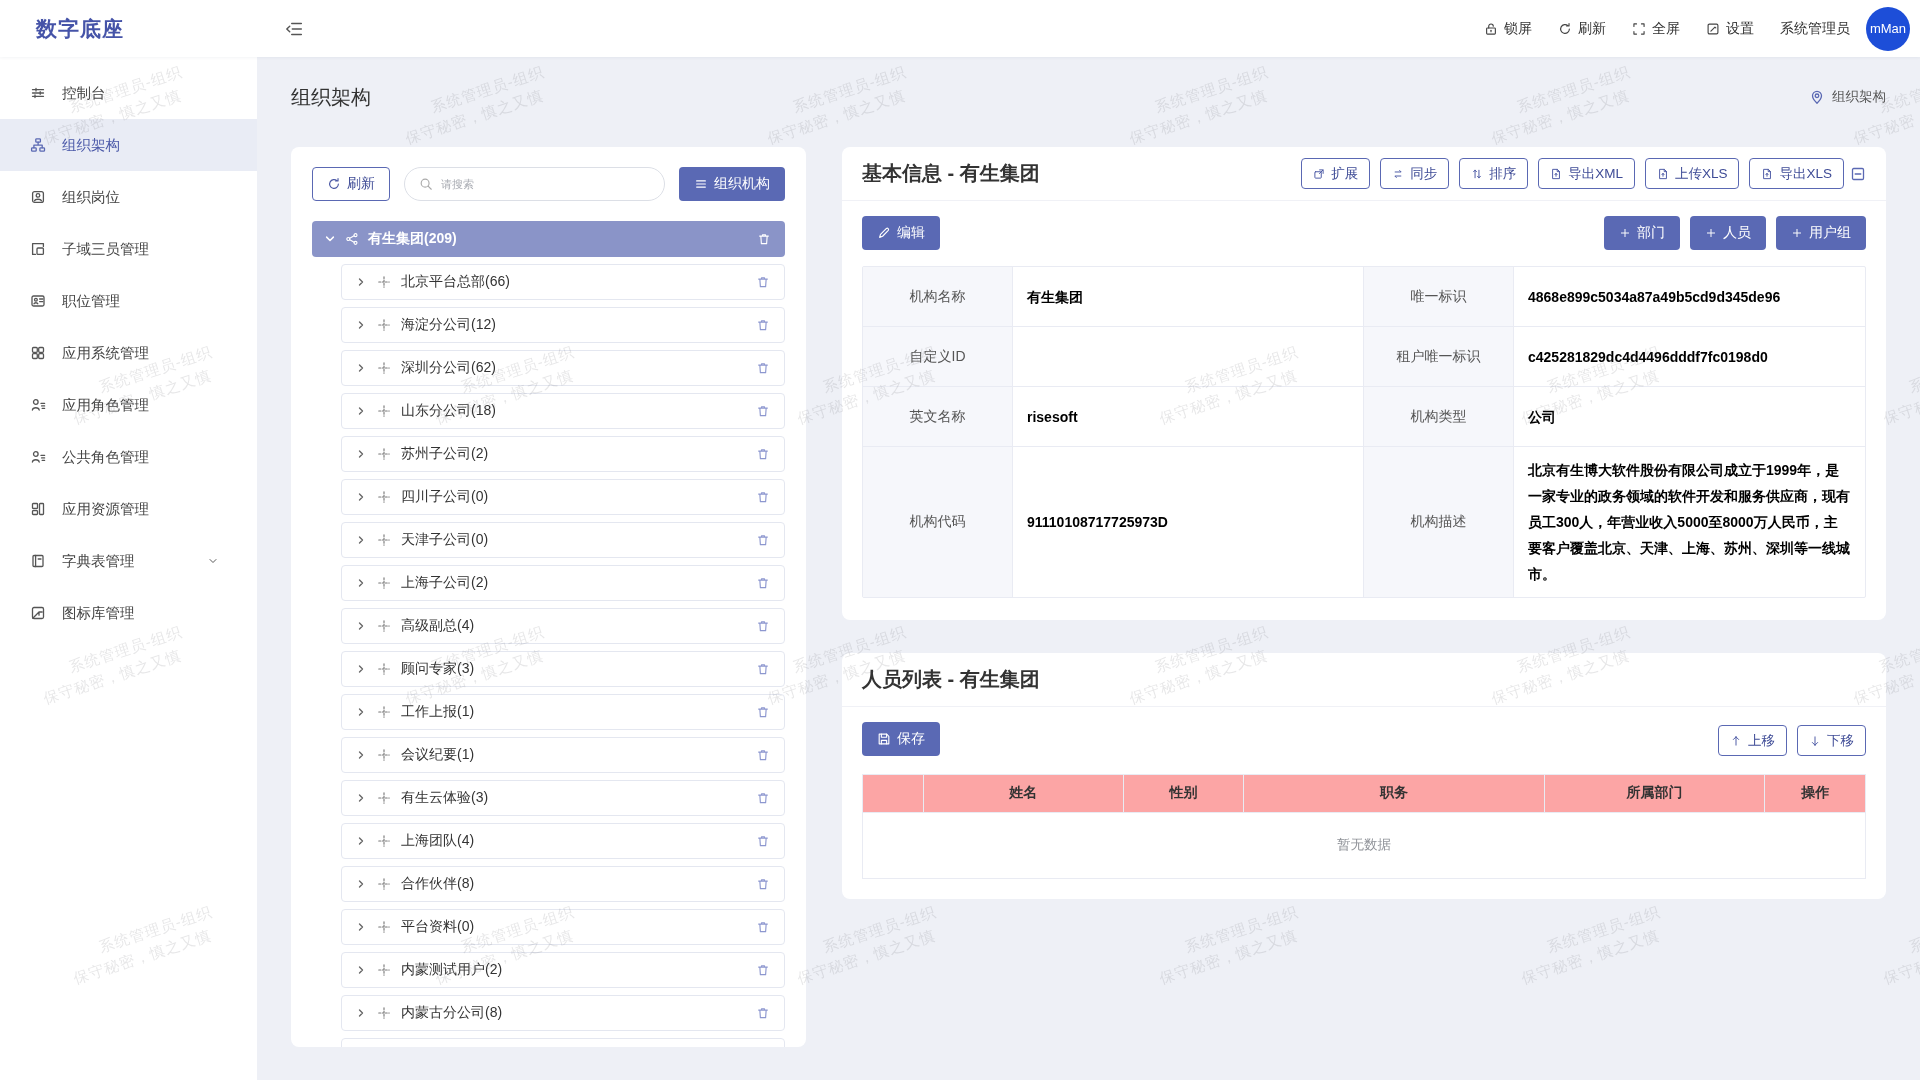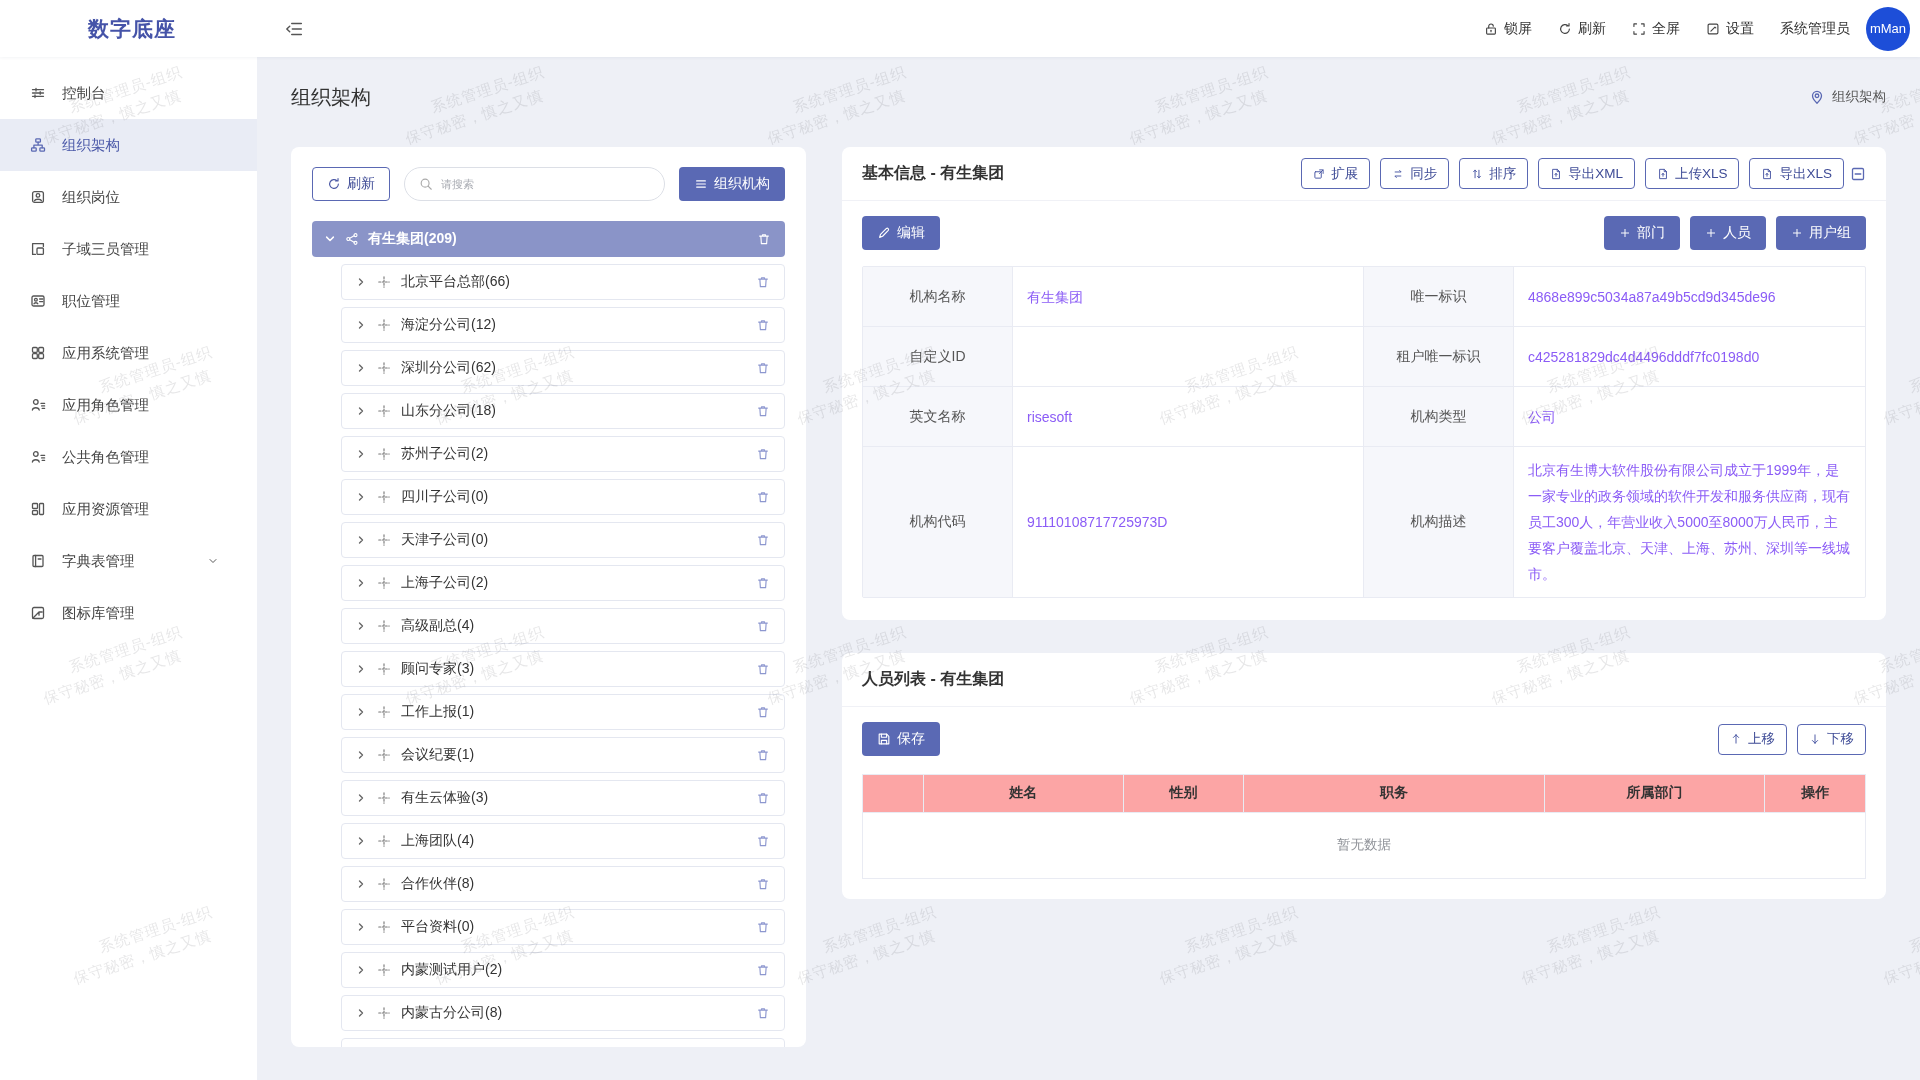"数字底座" .logo { padding-left: 88px -> 36px }
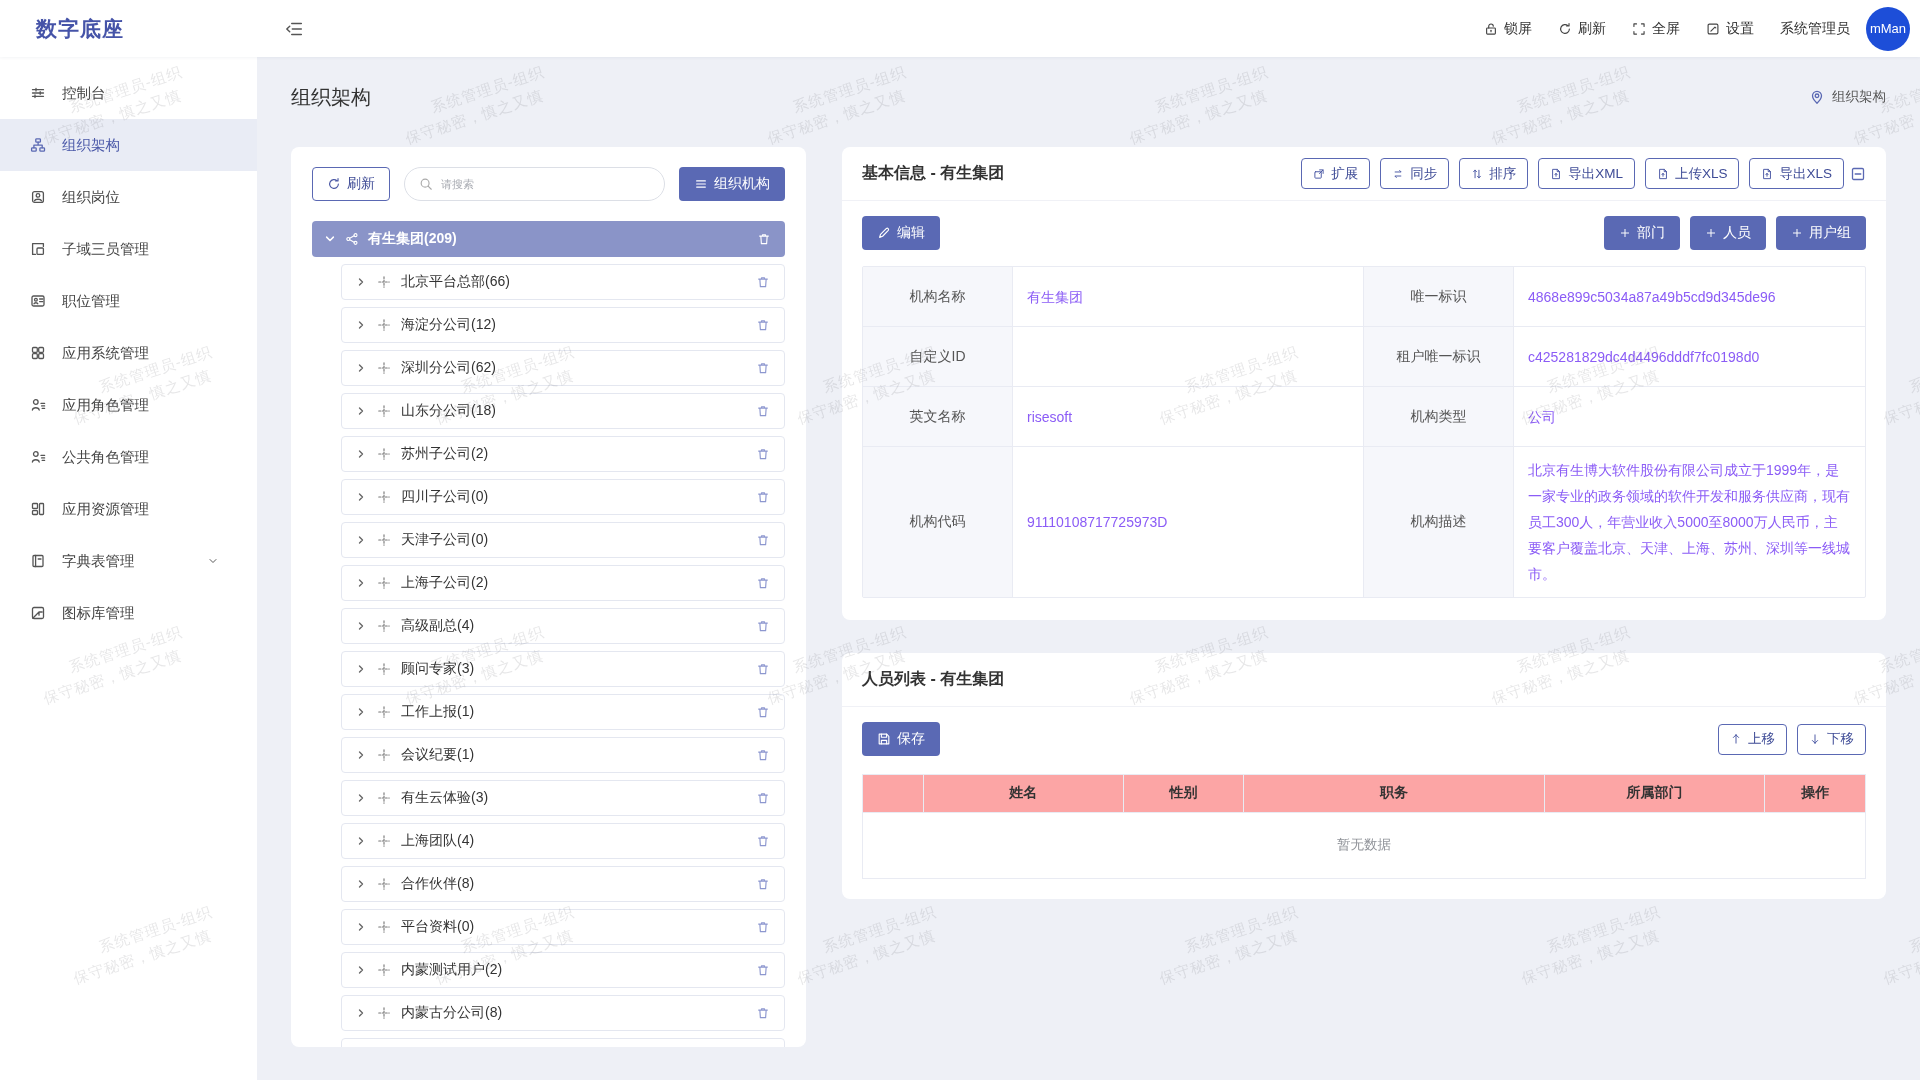"基本信息 - 有生集团" .card-title { font-size: 16px -> 20px }
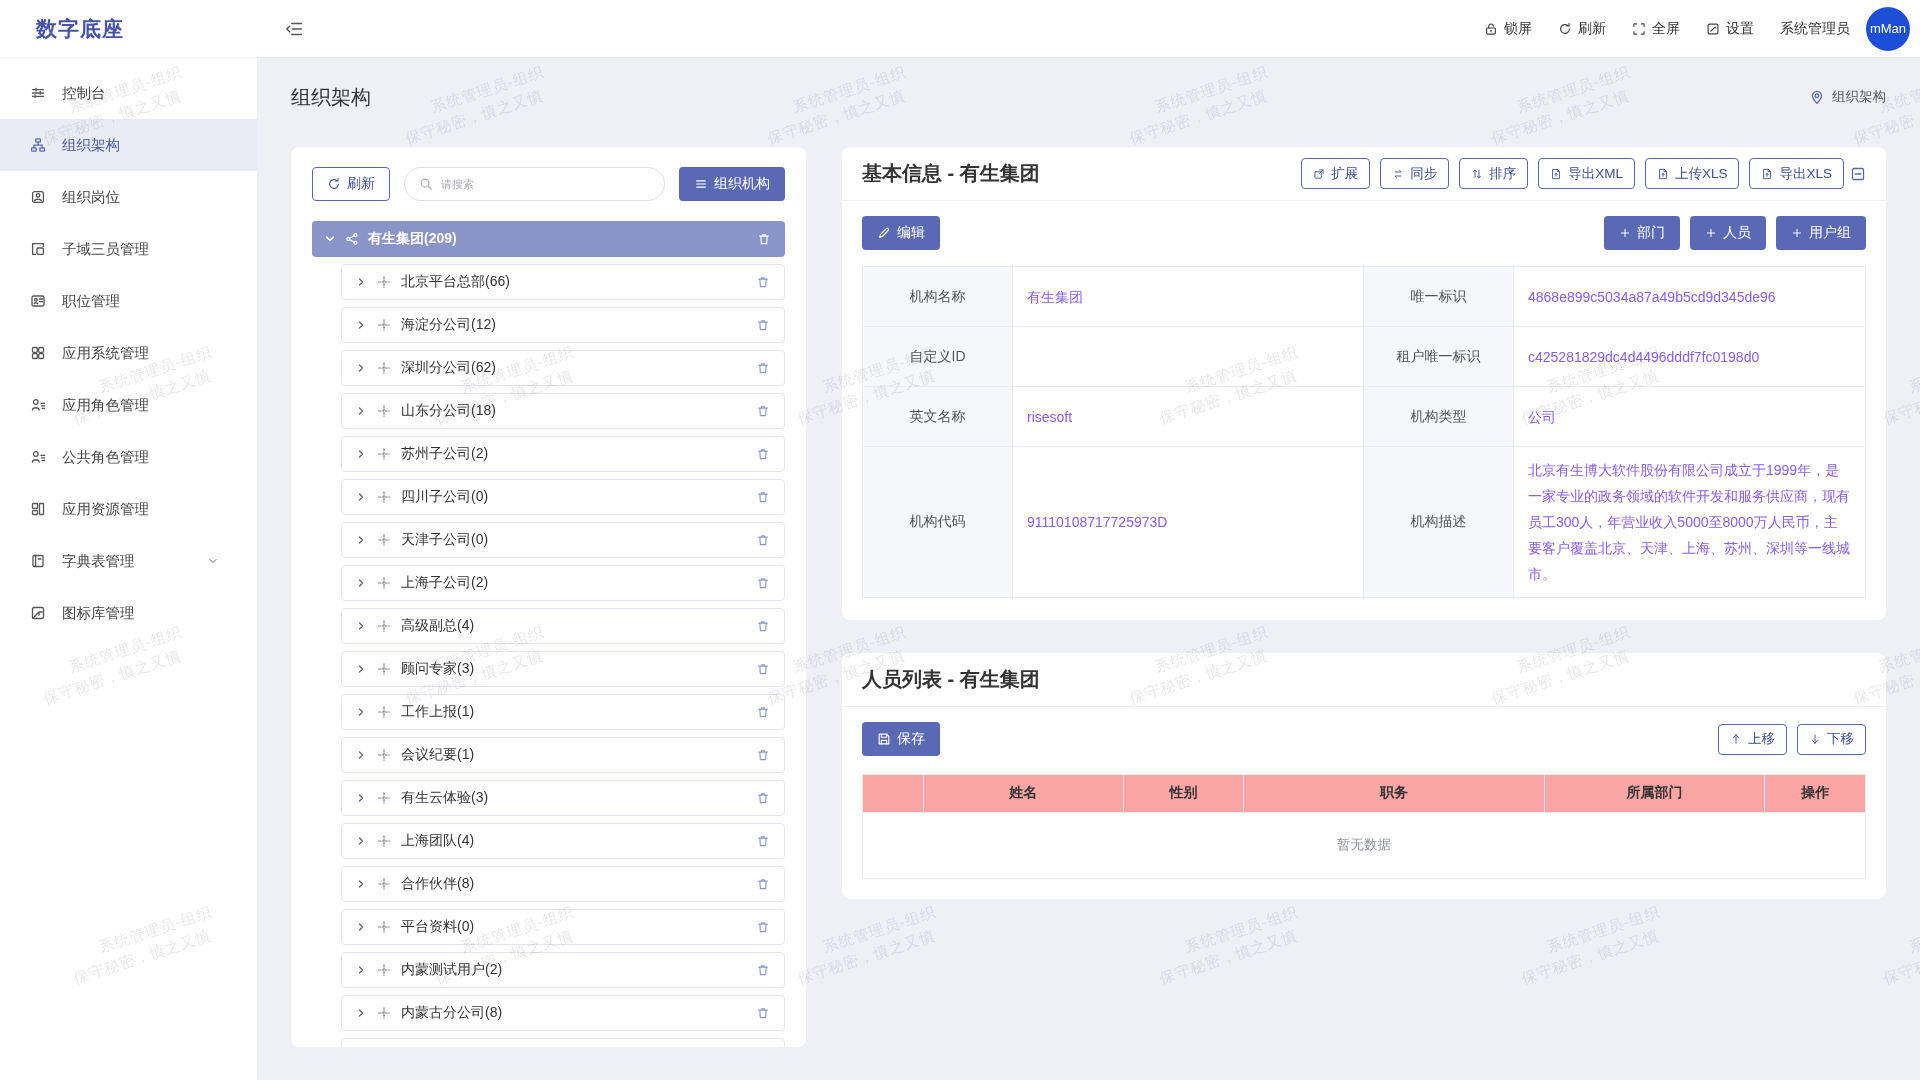"编辑" .action-row { align-items: center -> flex-end }
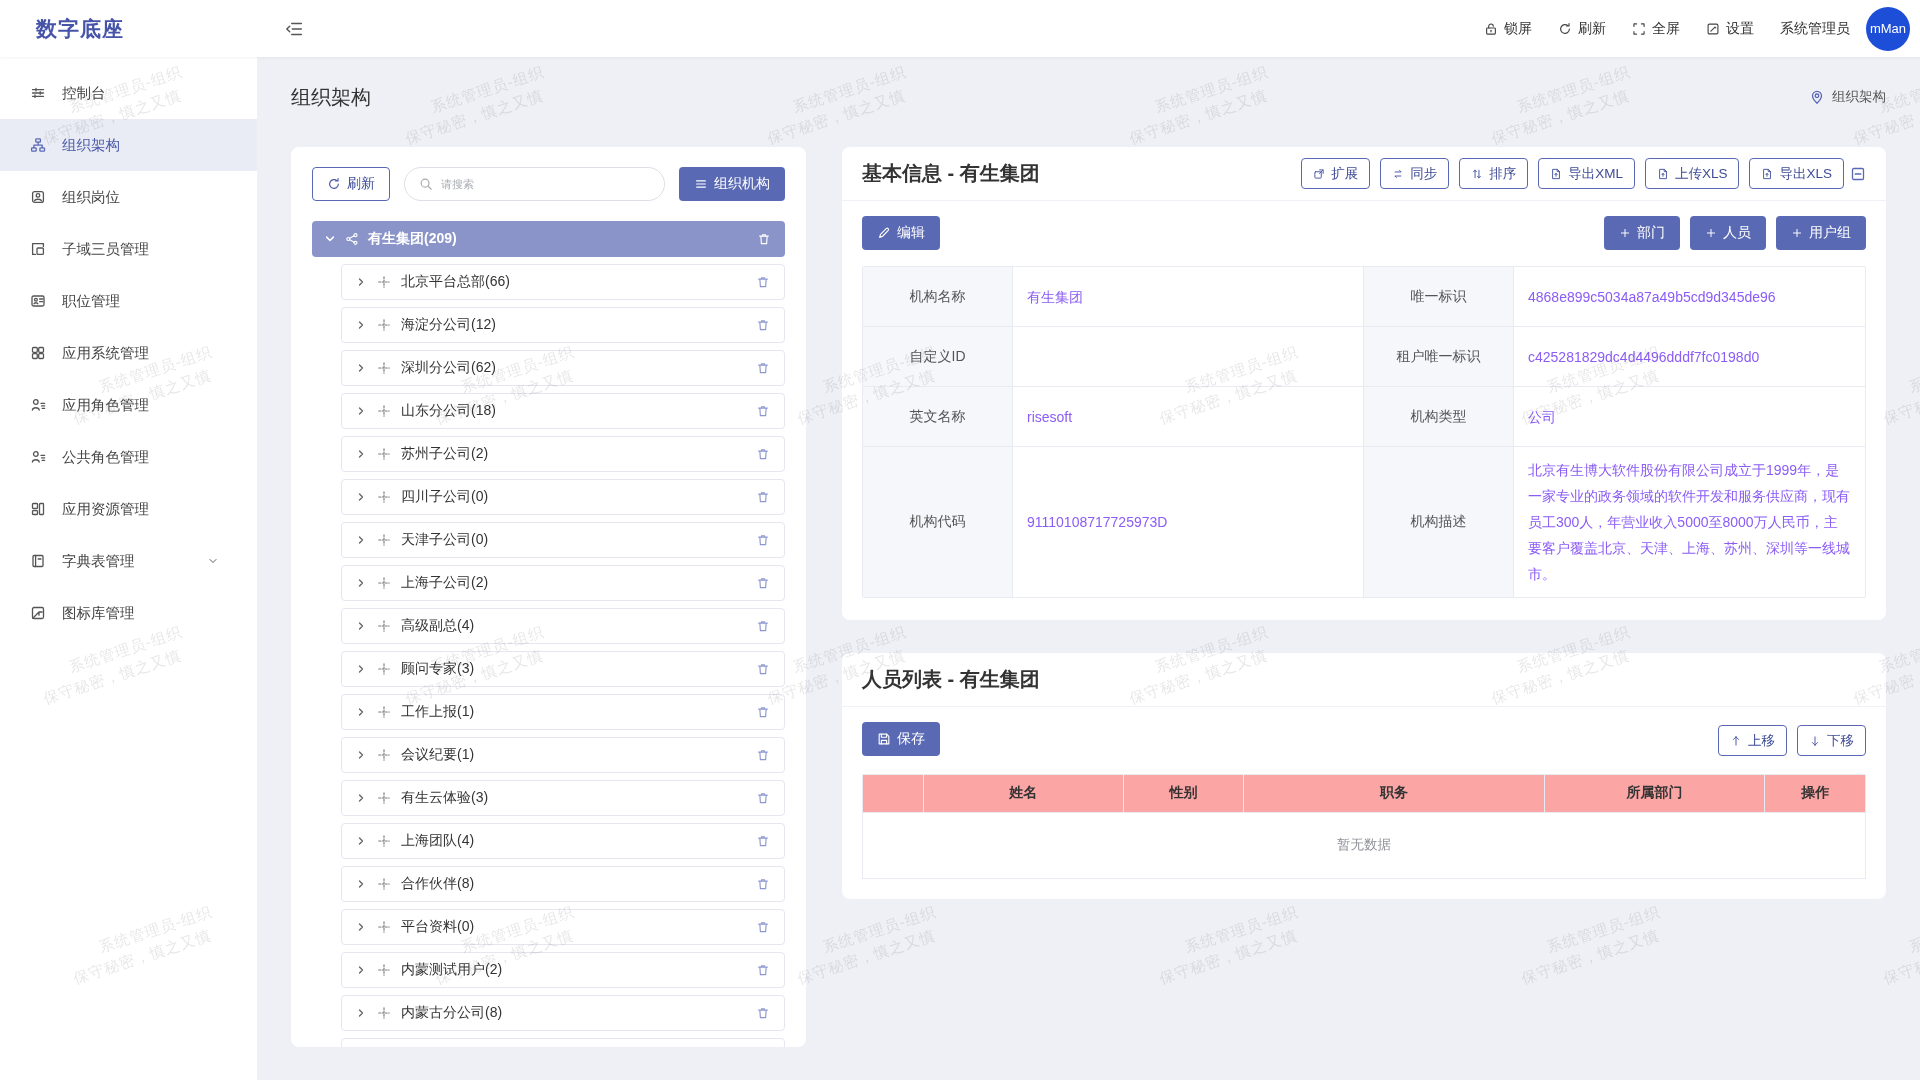"有生集团" .cell-v { color: #8b5cf6 -> #000000; font-weight: none -> bold }
